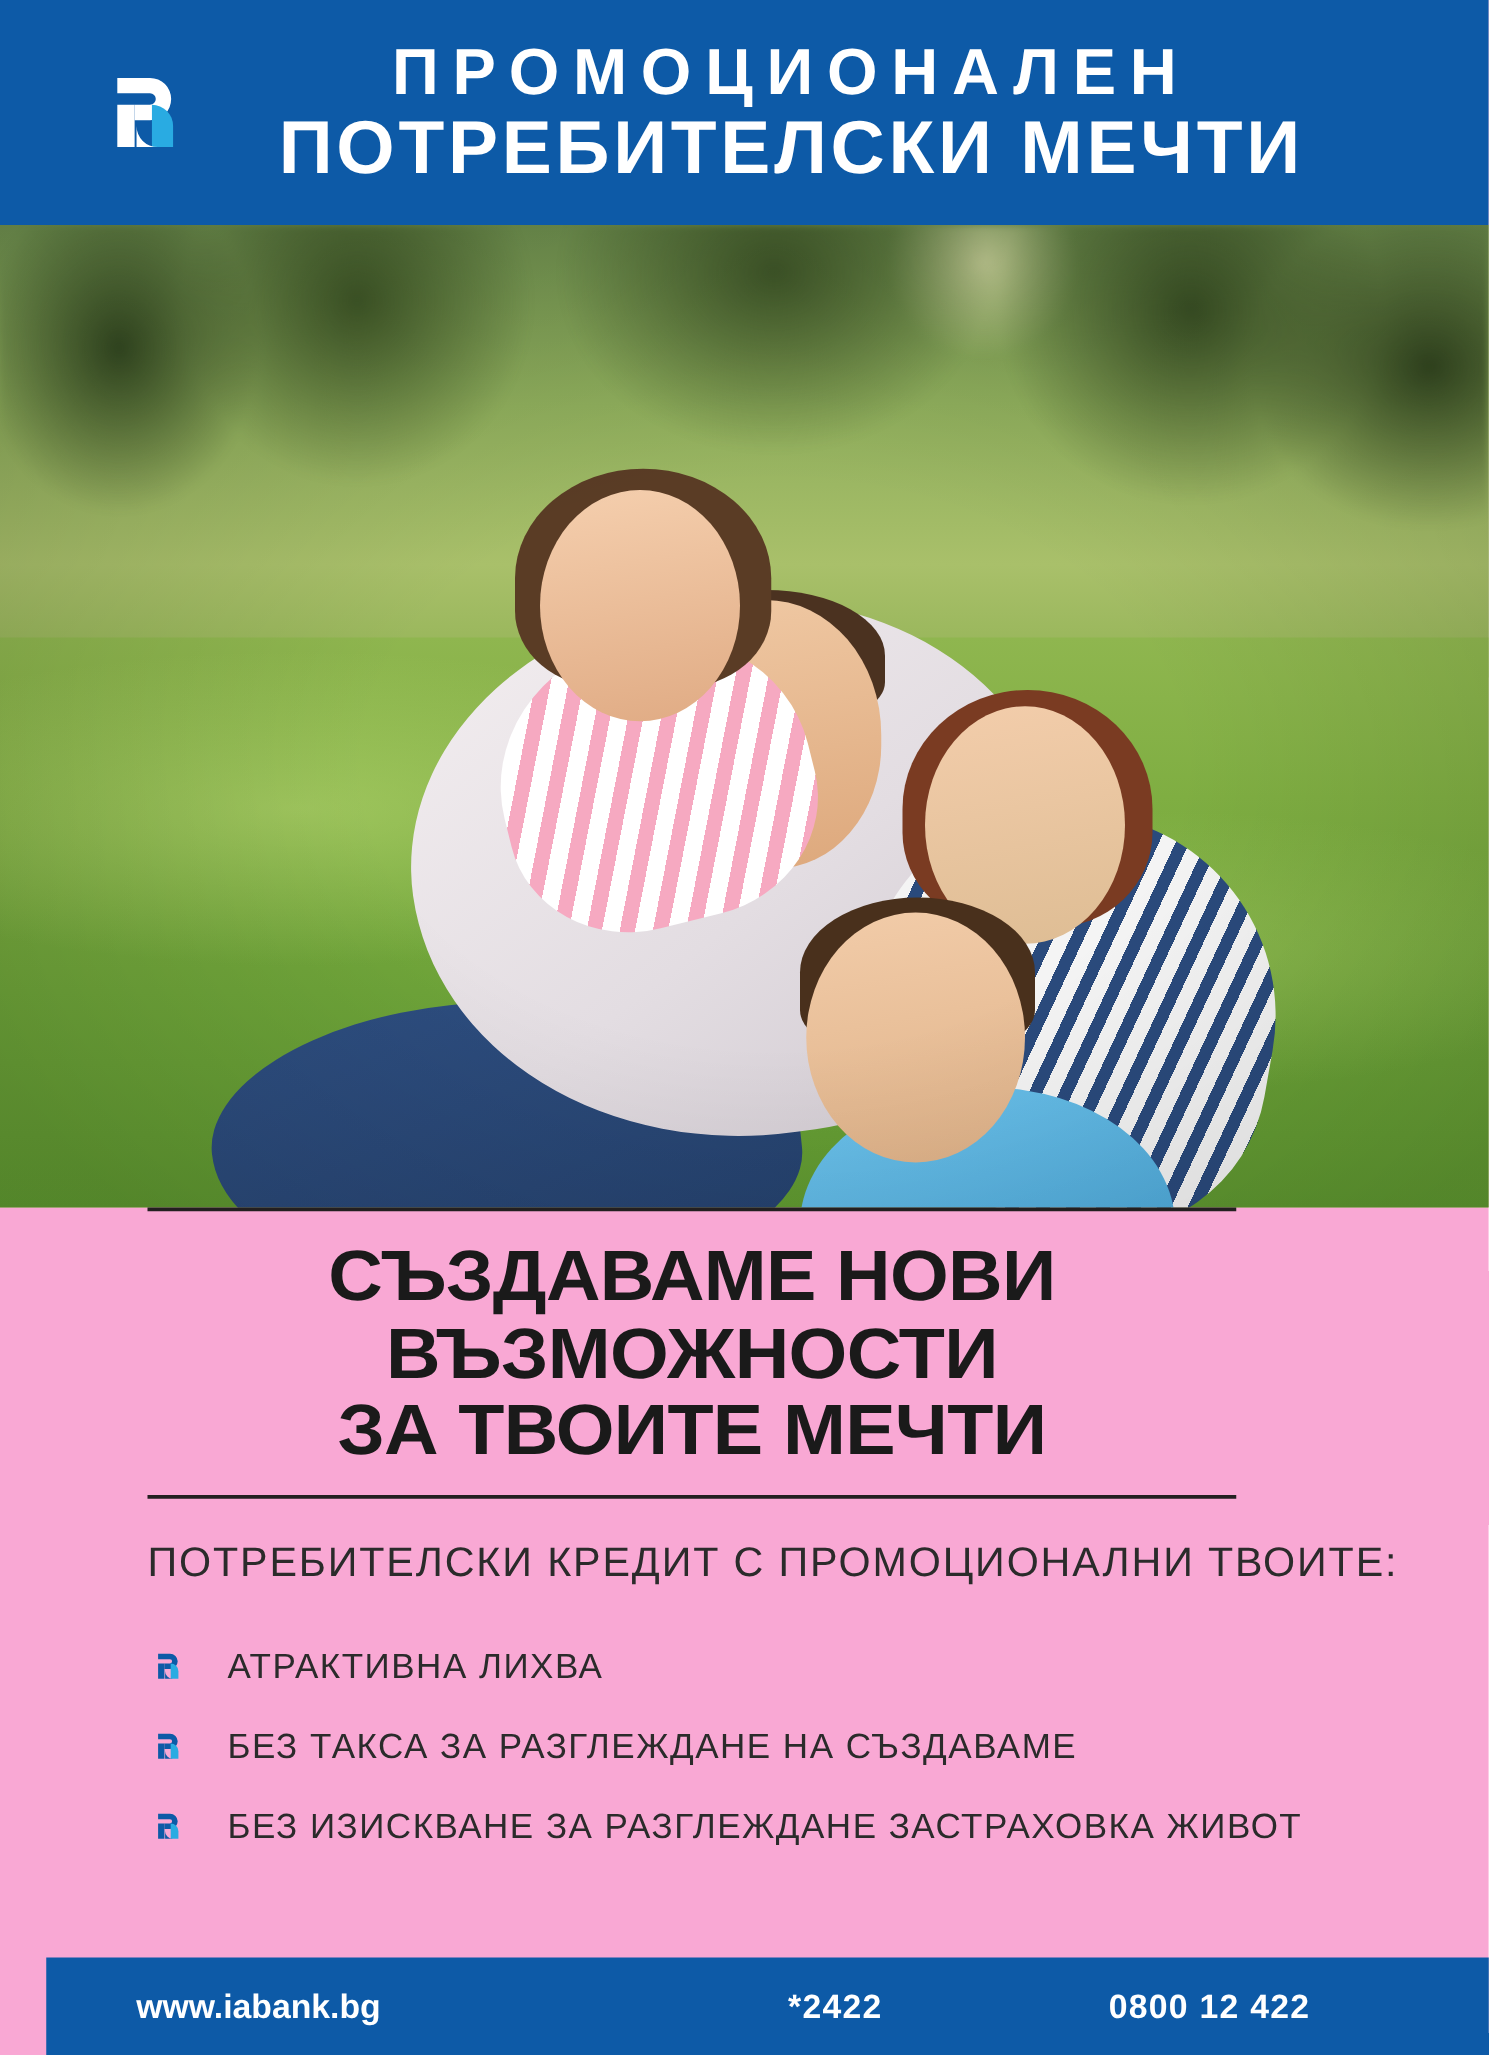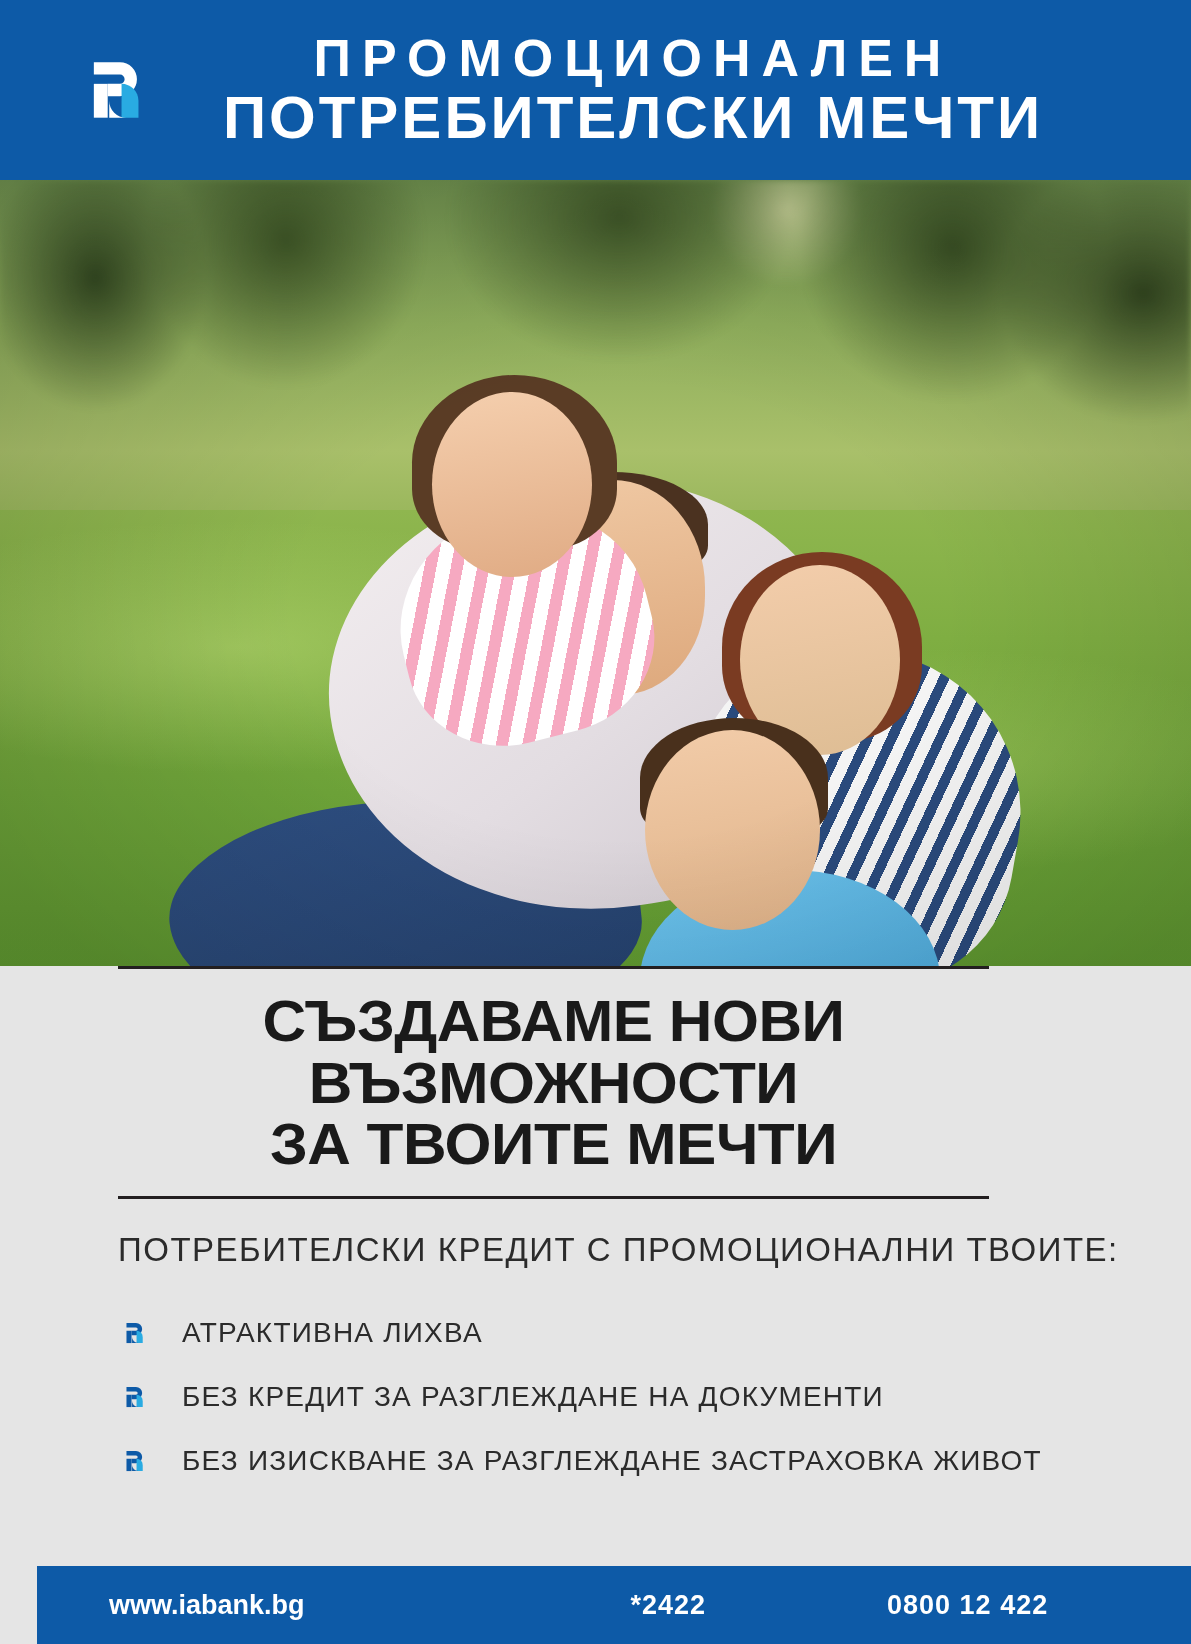"ПРОМОЦИОНАЛЕН" .poster { background: #e5e5e5 -> #f9a8d4 }
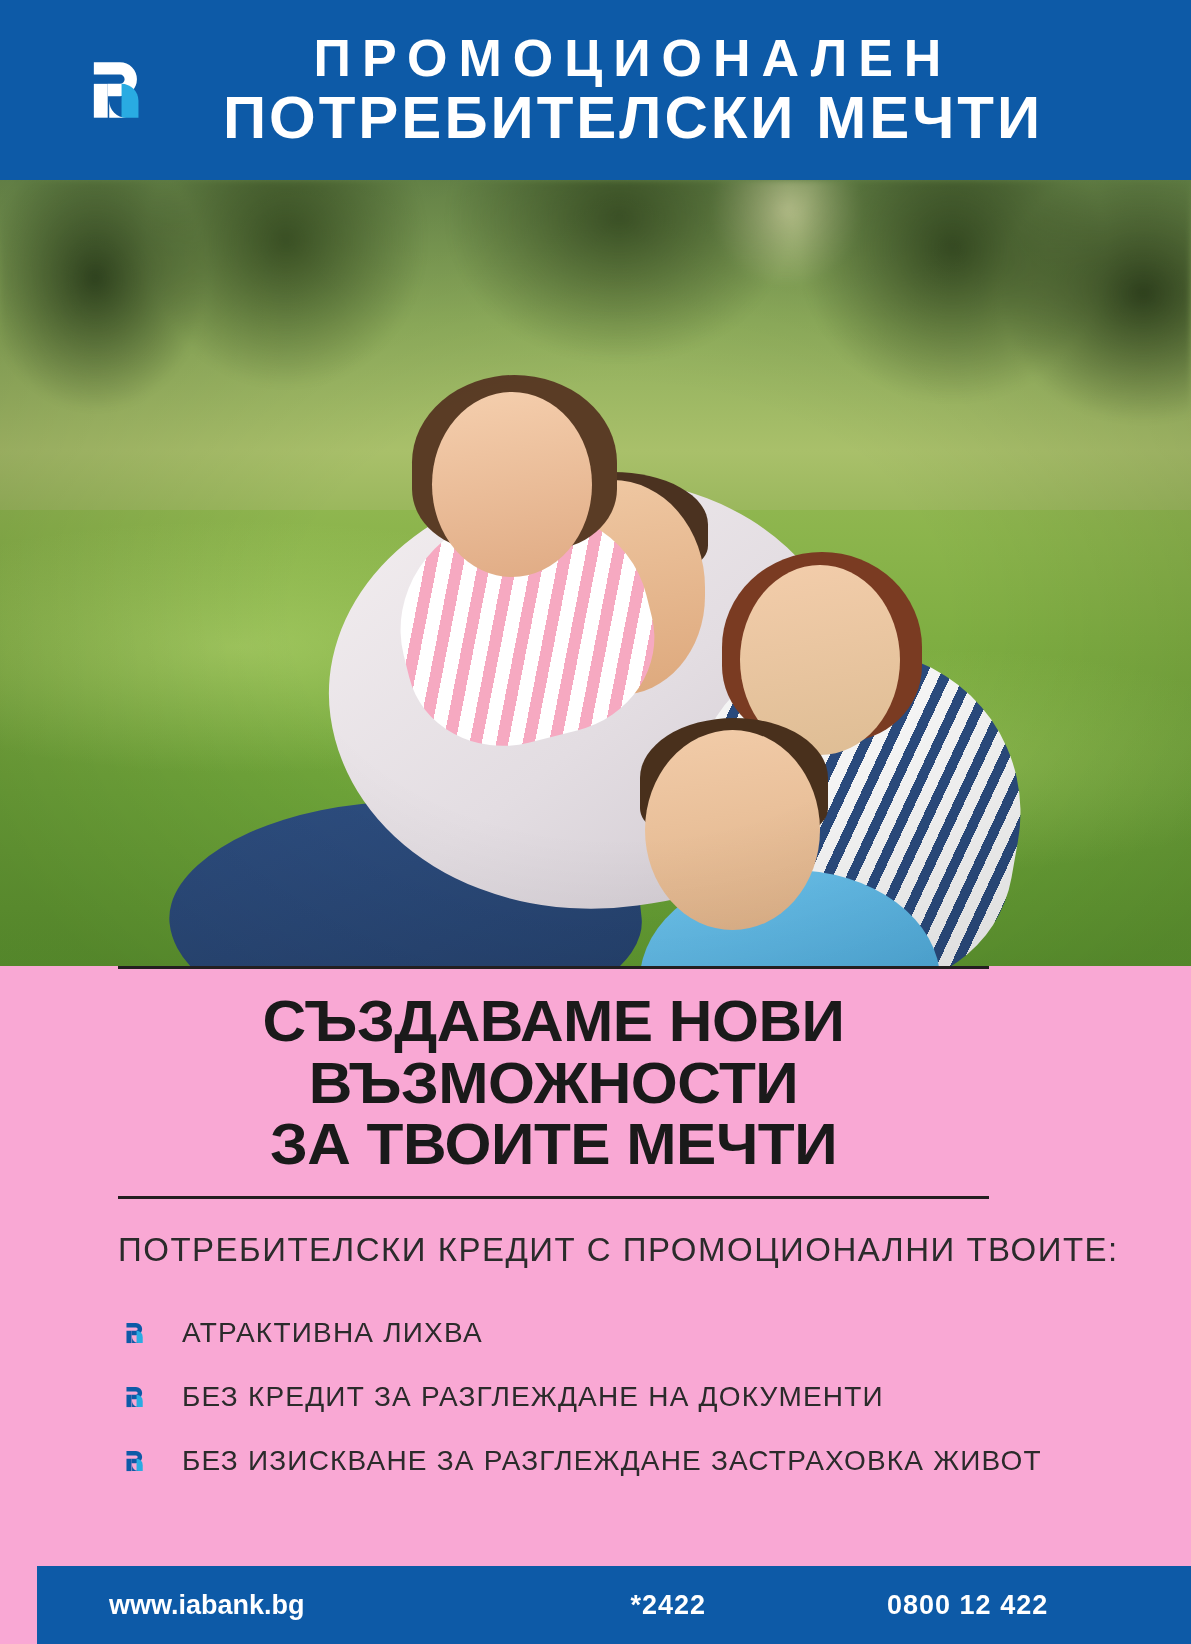"БЕЗ КРЕДИТ ЗА РАЗГЛЕЖДАНЕ НА" span.bullet-text { text: КРЕДИТ ЗА РАЗГЛЕЖДАНЕ НА ДОКУМЕНТИ -> ТАКСА ЗА РАЗГЛЕЖДАНЕ НА СЪЗДАВАМЕ }
